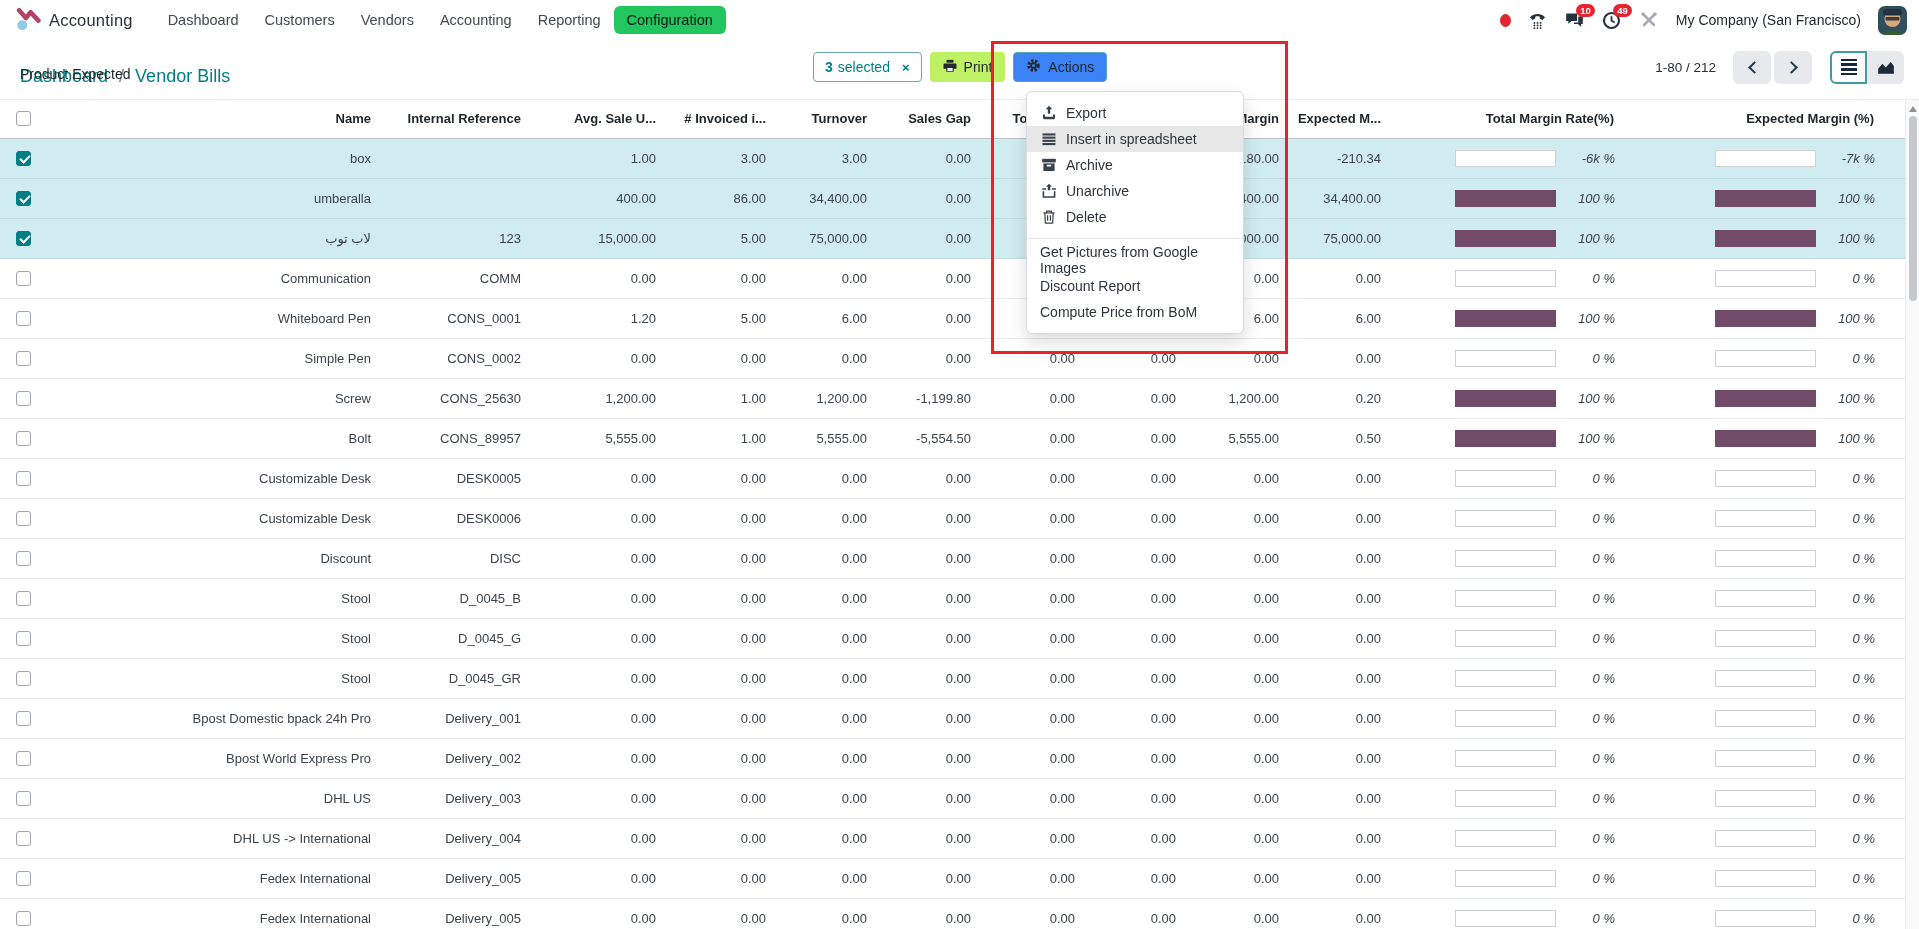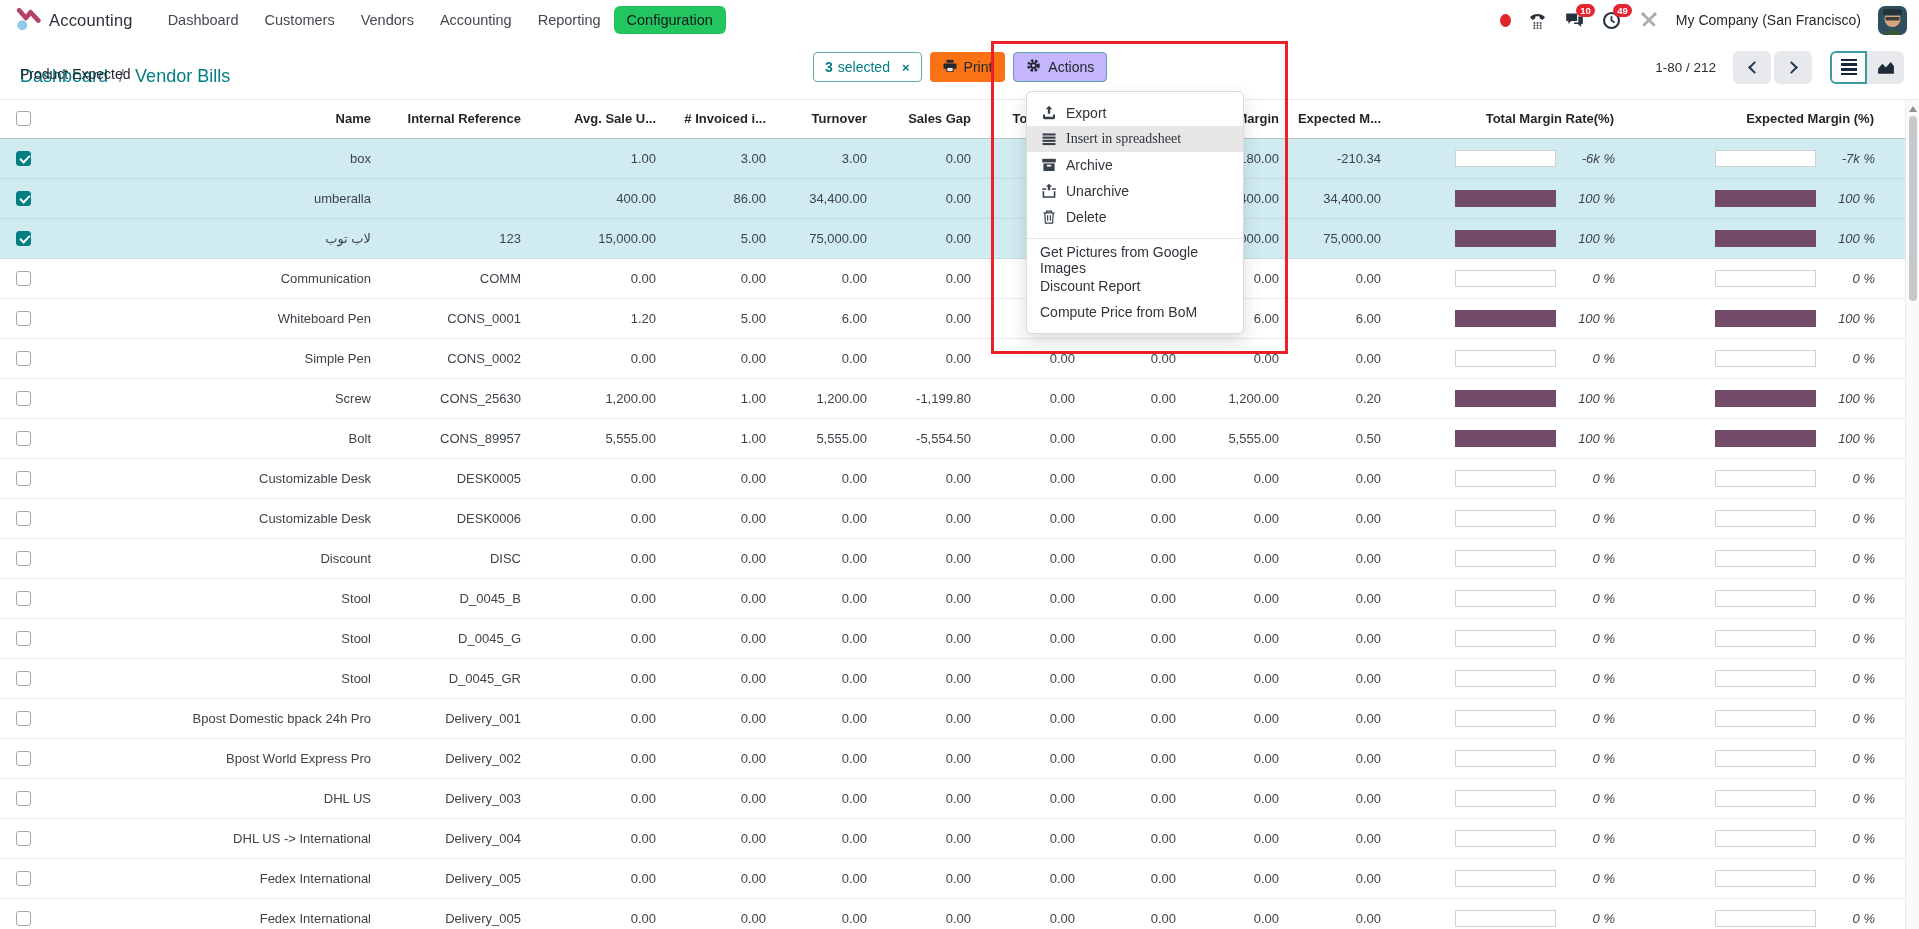"Print" .btn { background: #f97316 -> #bef264 }
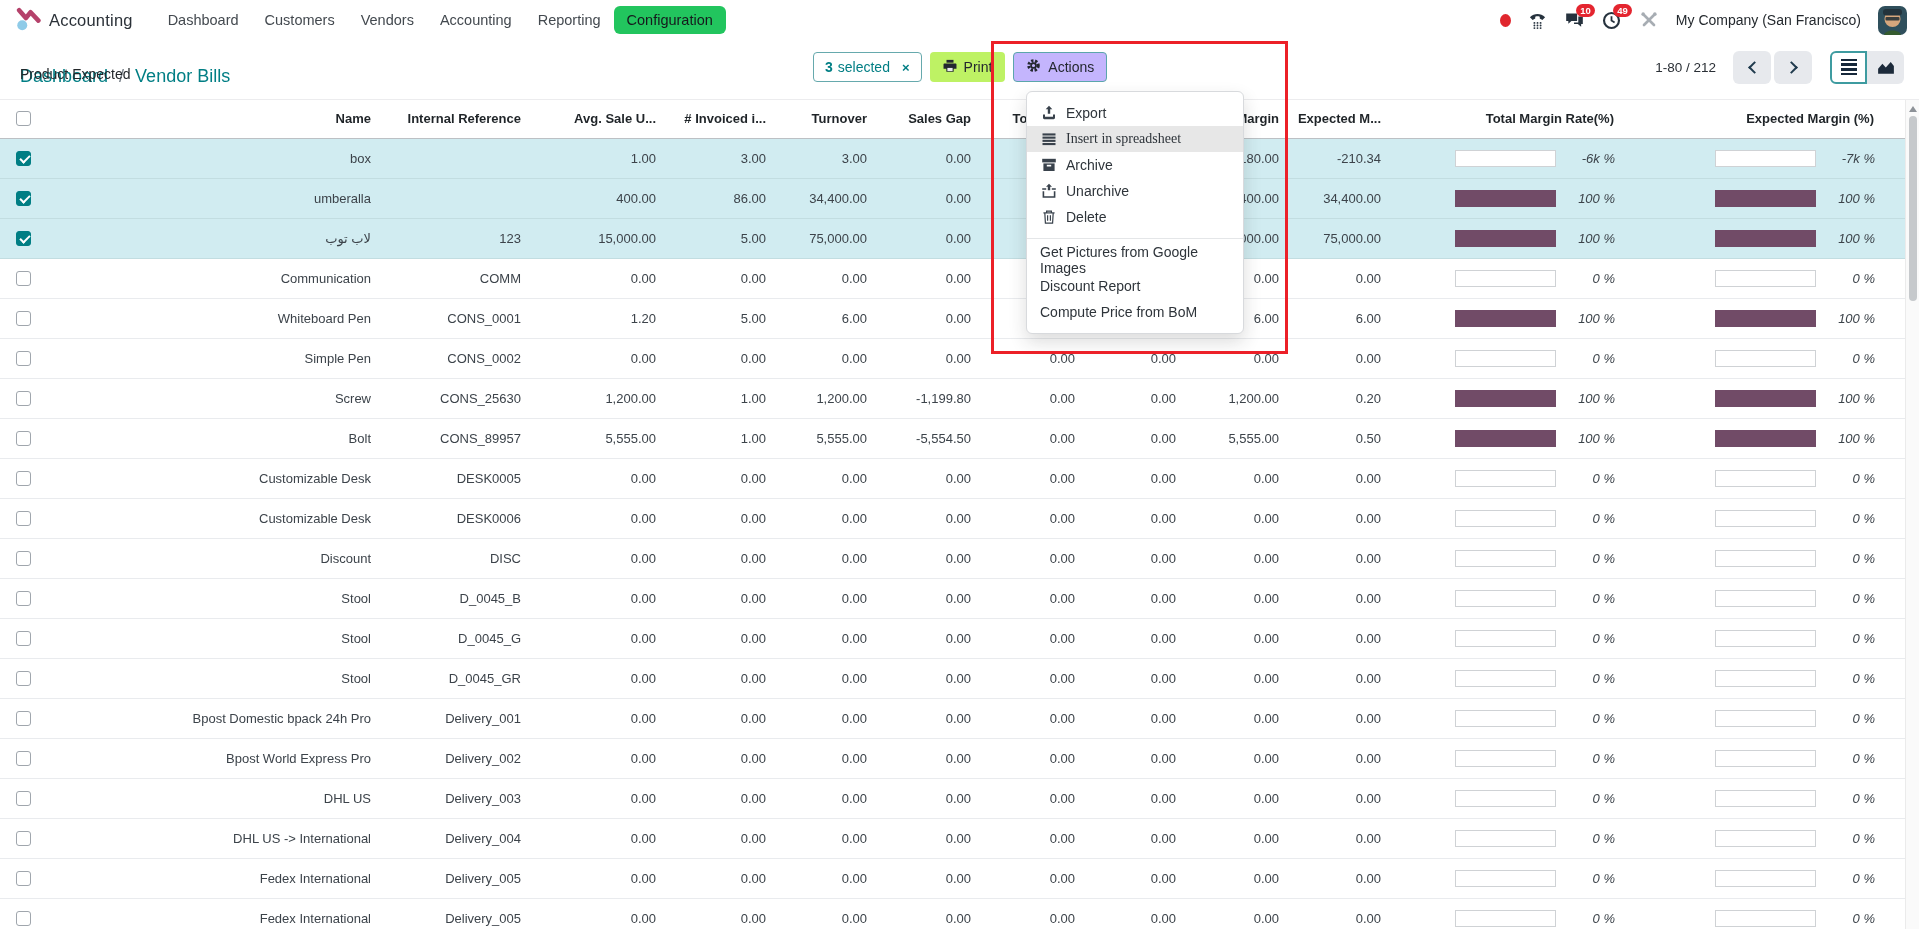"Actions" .btn.actions { background: #c4b5fd -> #3b82f6 }
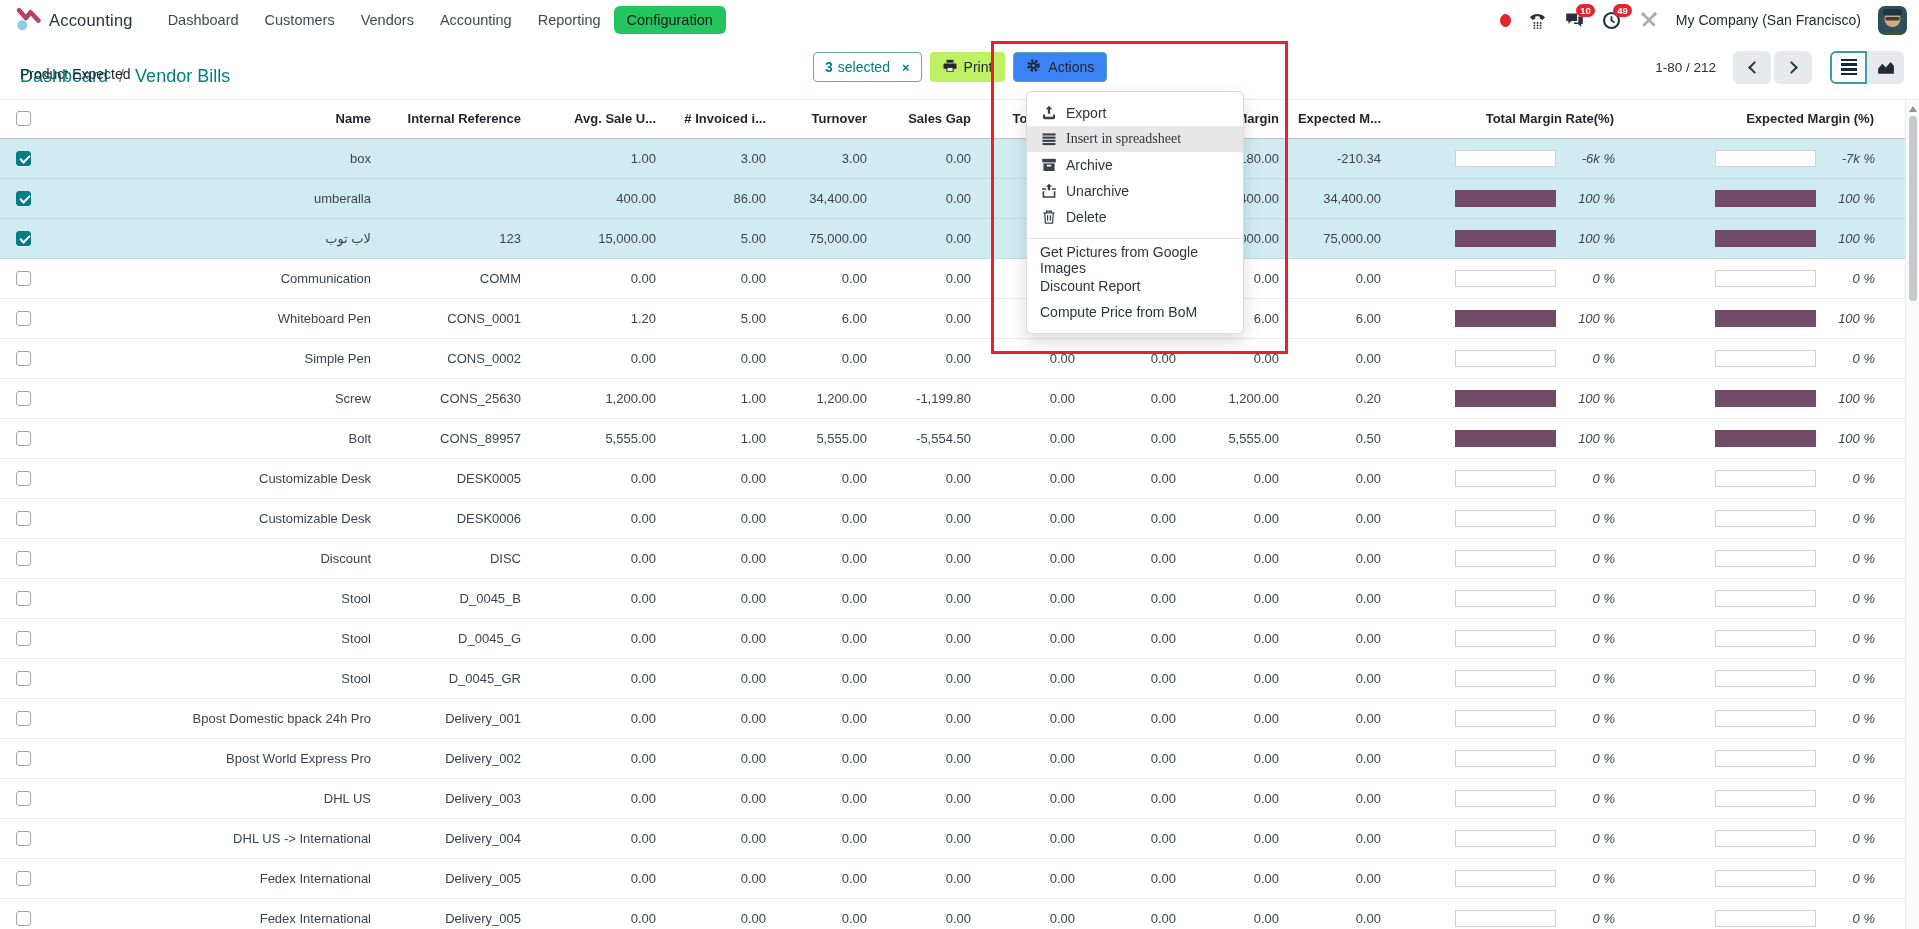"Insert in spreadsheet" .dd-item.hl { font-family: Liberation Serif, serif -> none }
